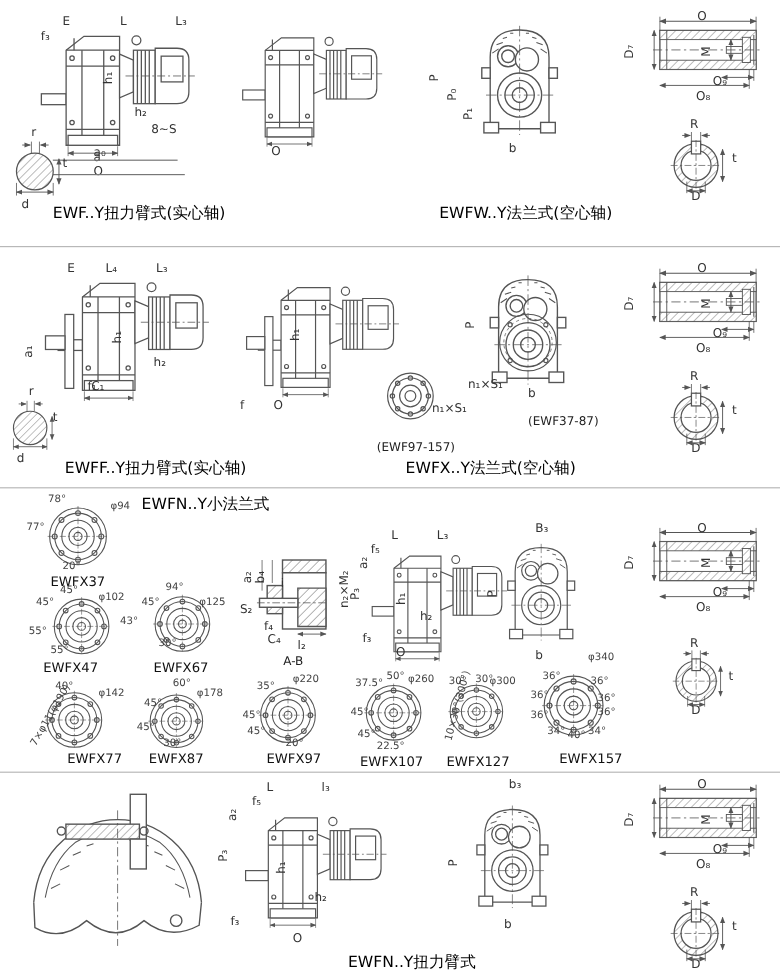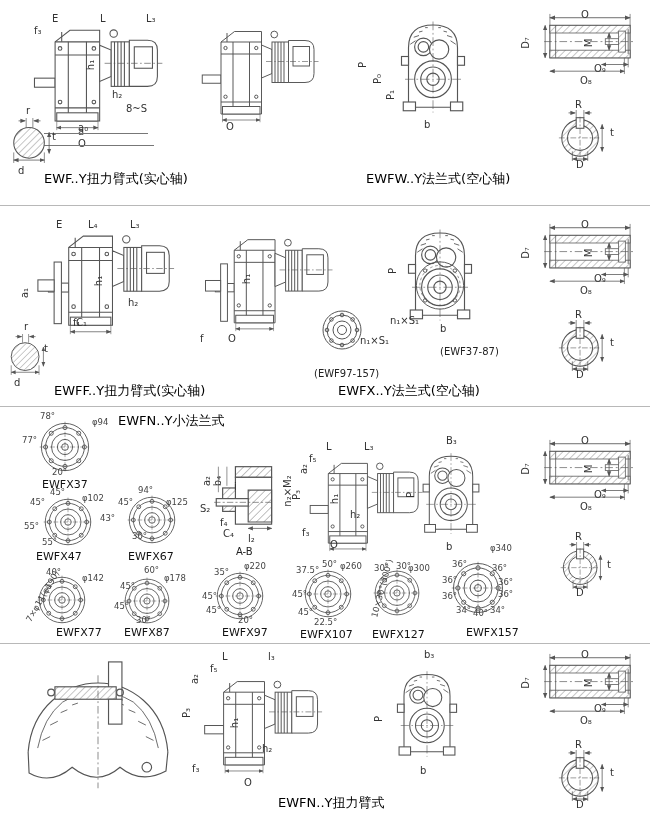"EWFN..Y扭力臂式" div.cap { left: 278px -> 290px }
